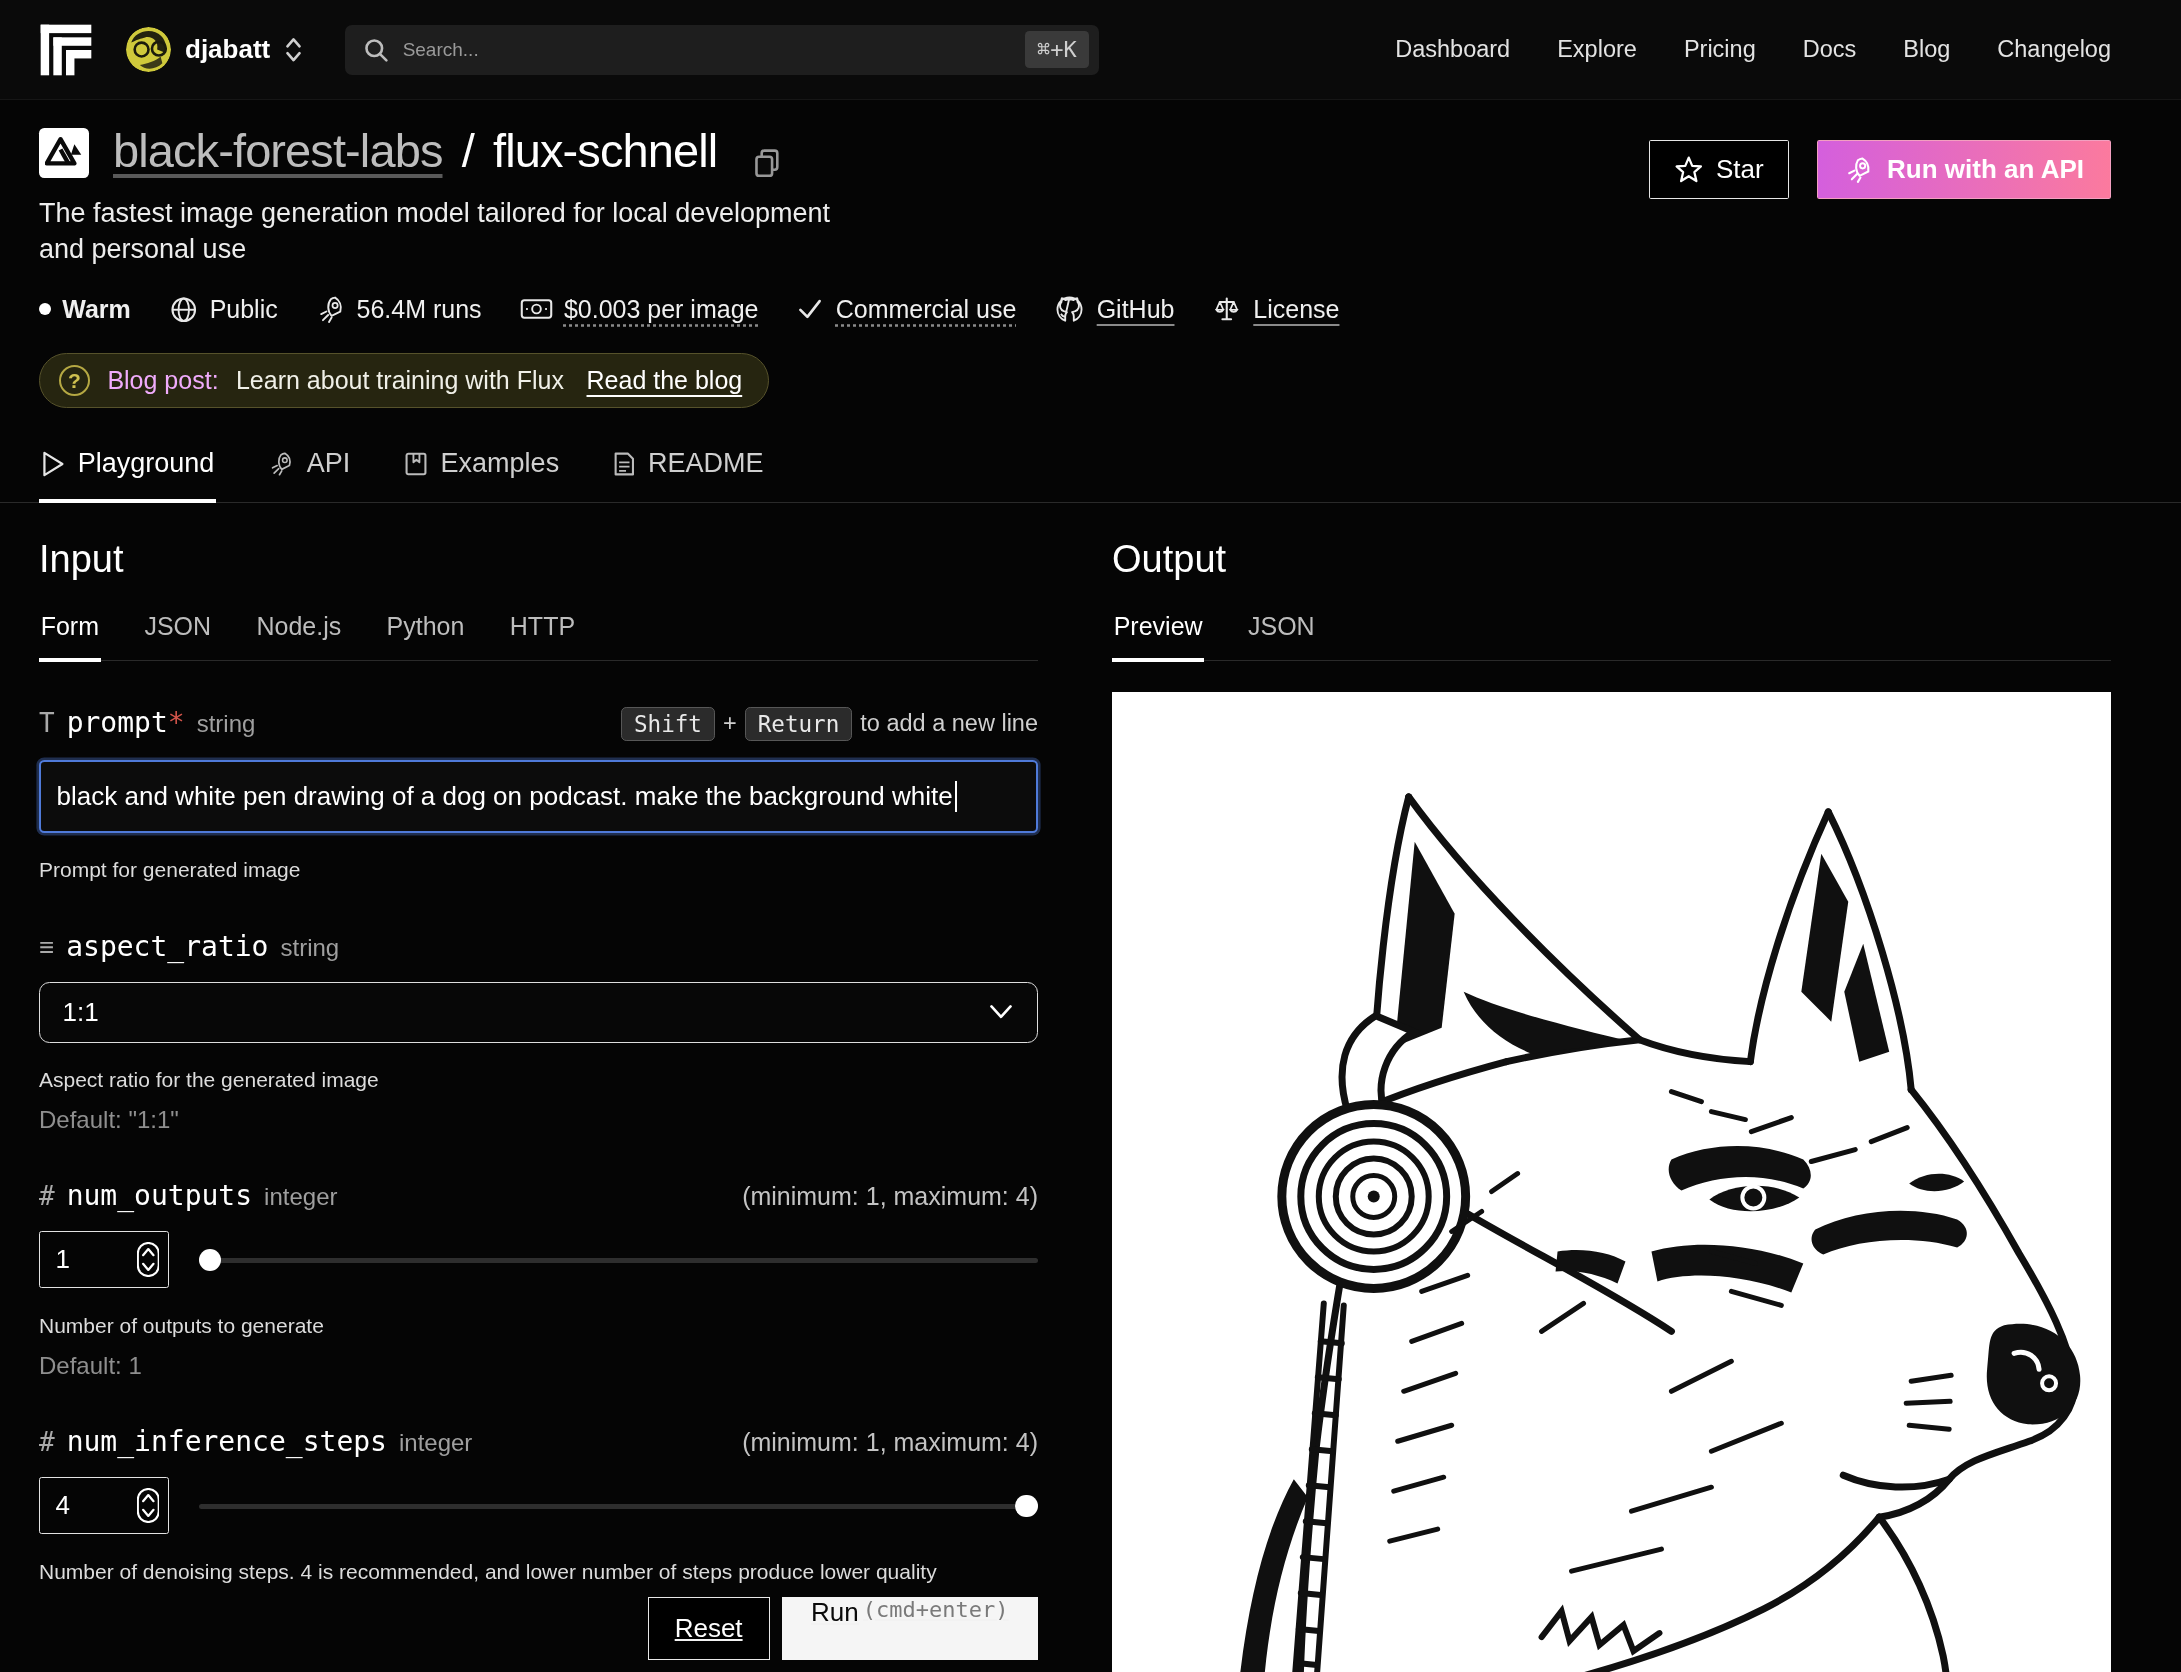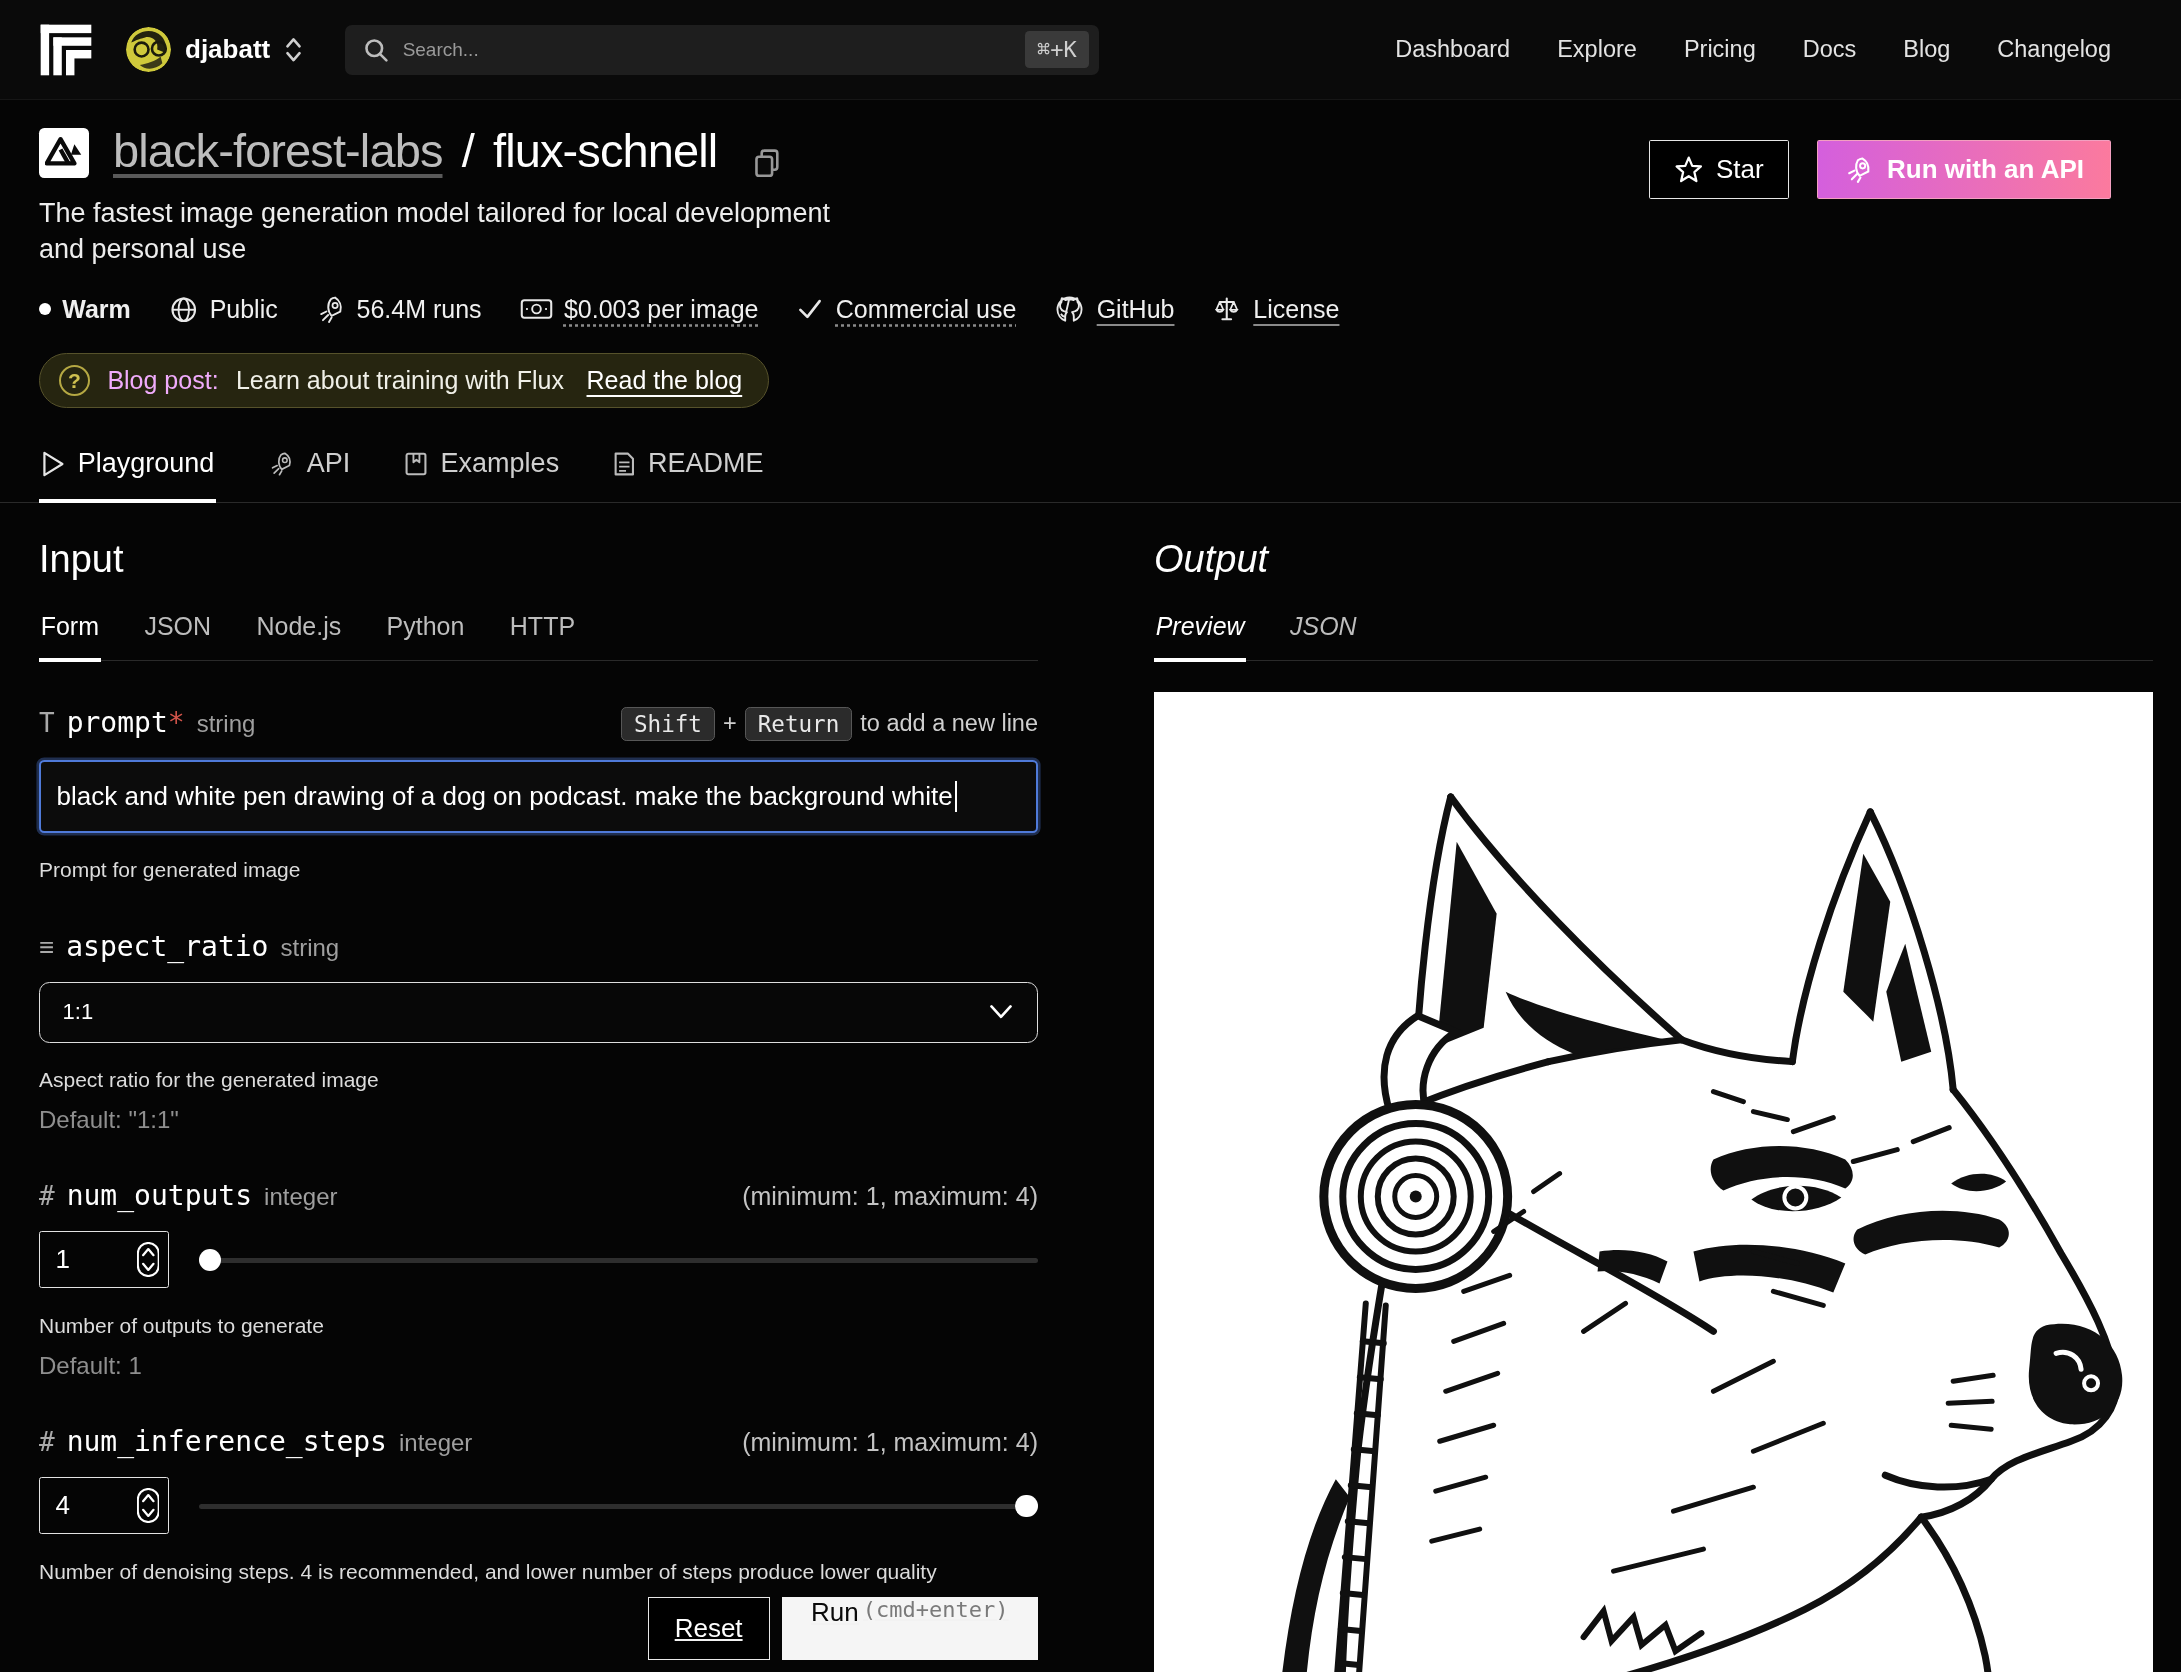"Output" .col-right { font-style: italic -> none; margin-left: 116px -> 74px }
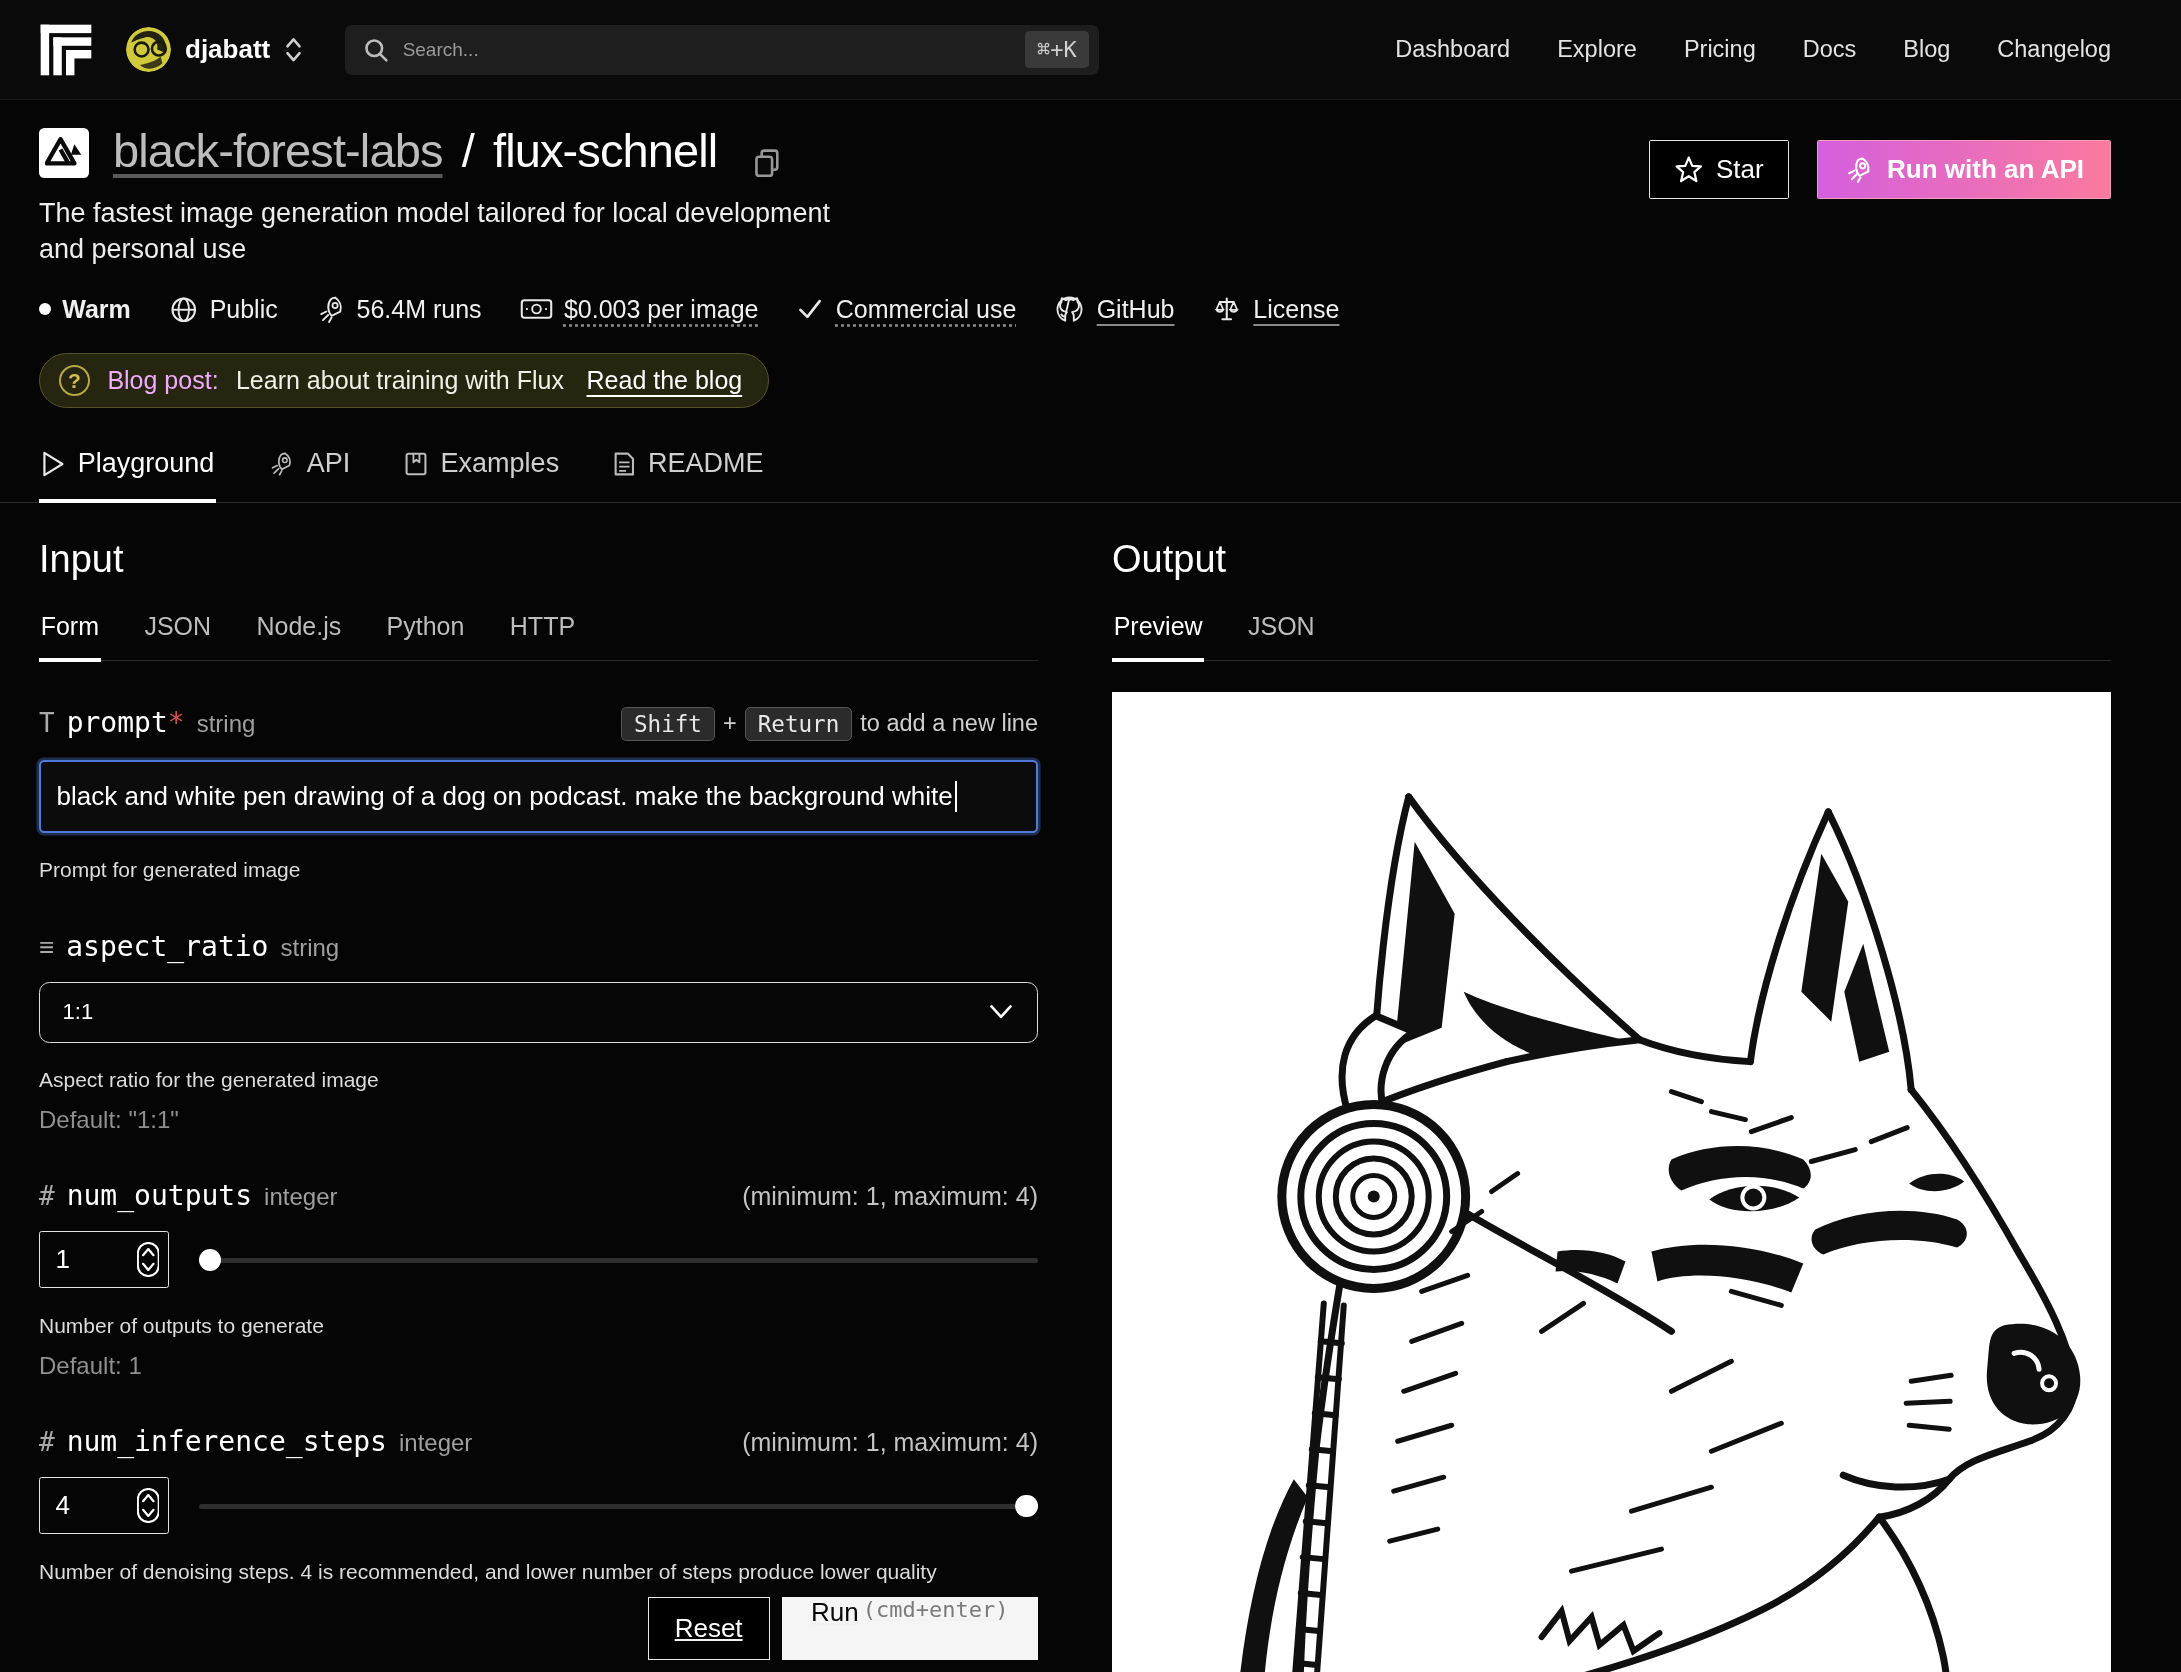"1:1" .select-box { font-size: 22px -> 26px }
